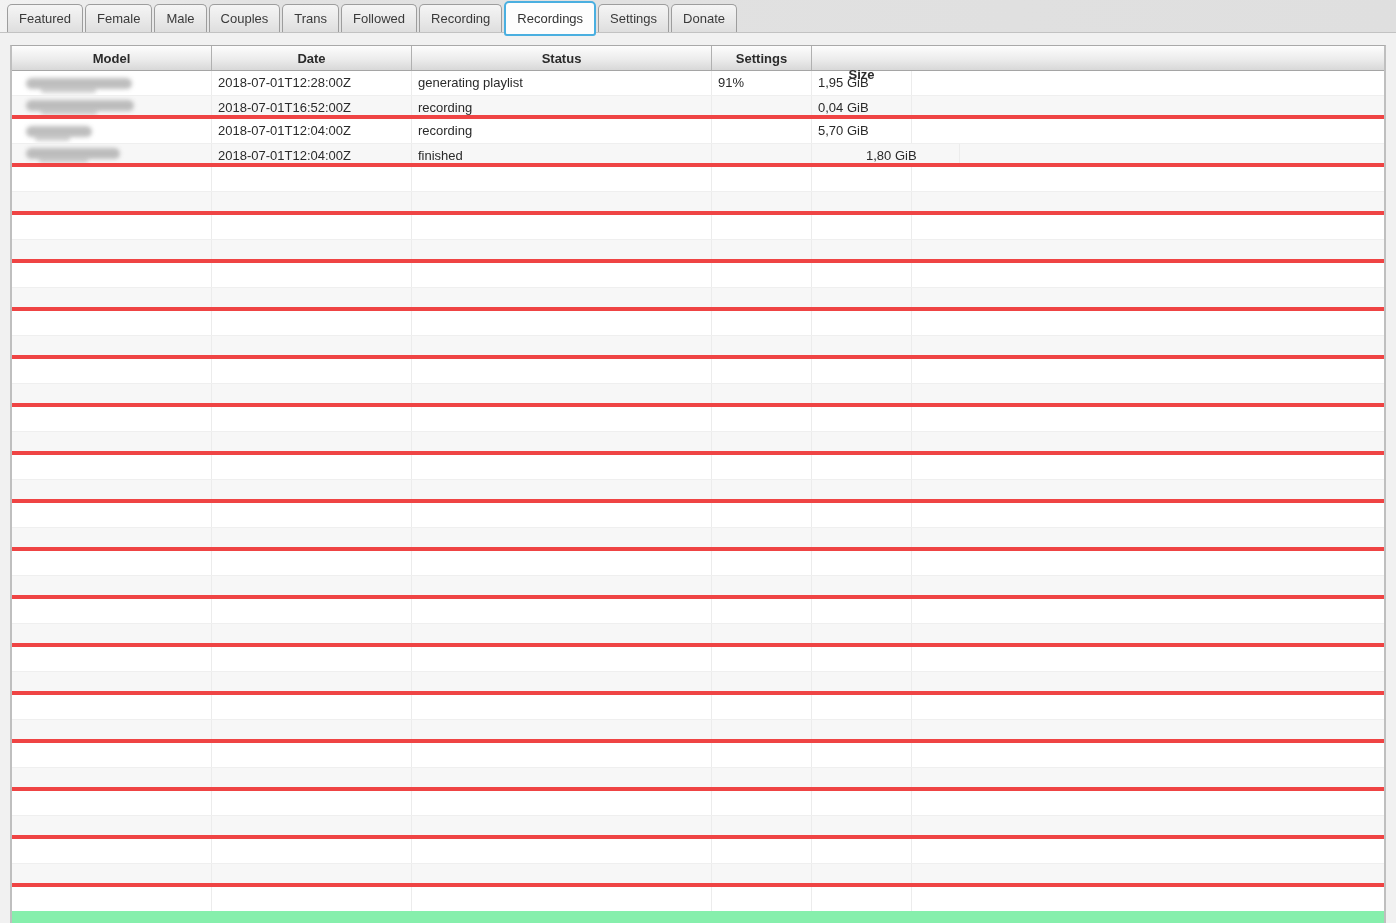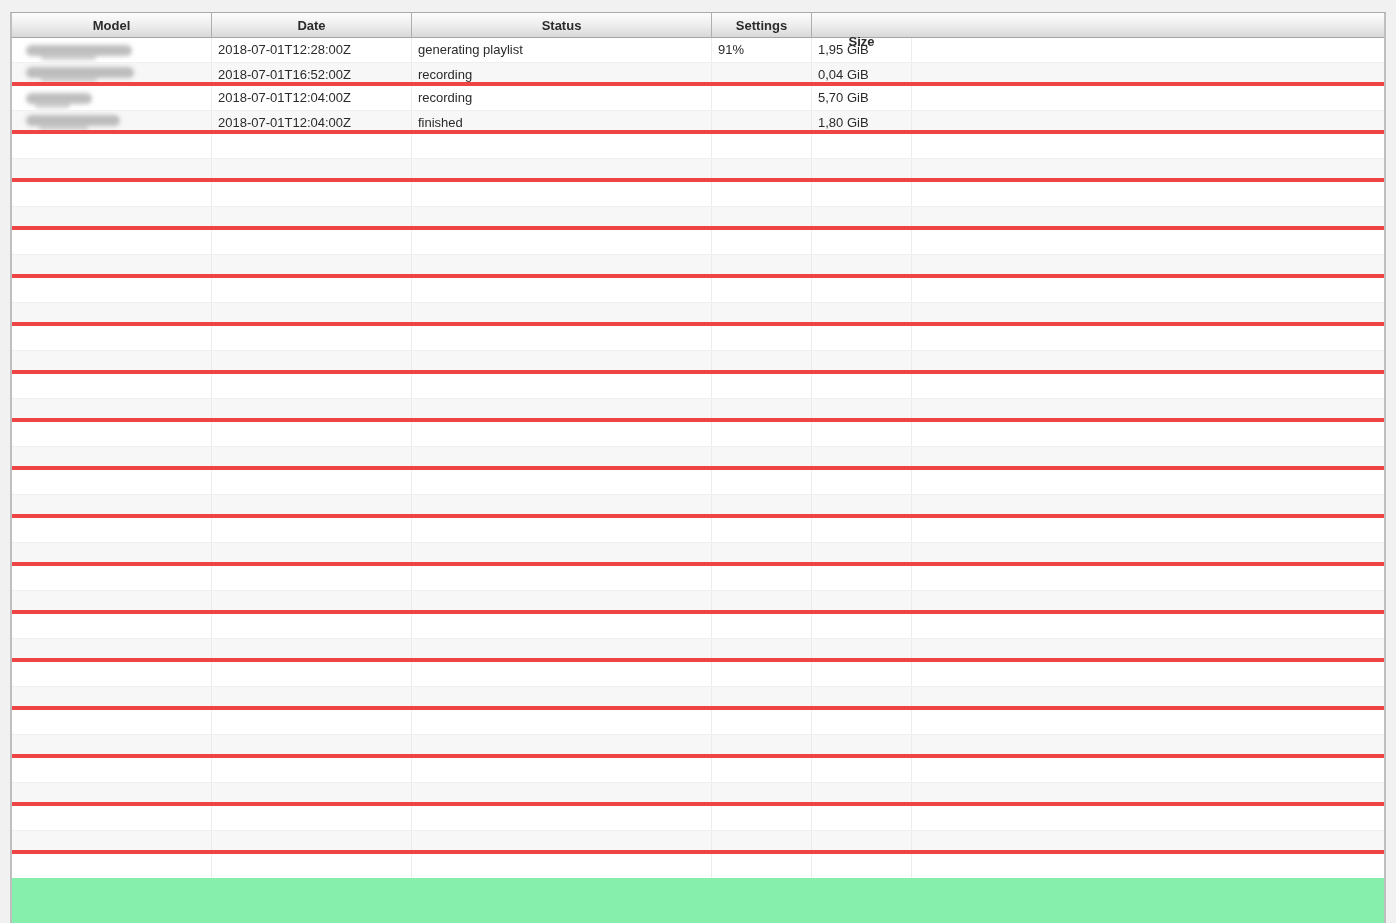"Featured" div.tabstrip { html: none -> <div> <div>Featured</div> <div>Female</div> <div>Male</div> <div>Couples</div> <div>Trans</div> <div>Followed</div> <div>Recording</div> <div>Recordings</div> <div>Settings</div> <div>Donate</div> </div> }
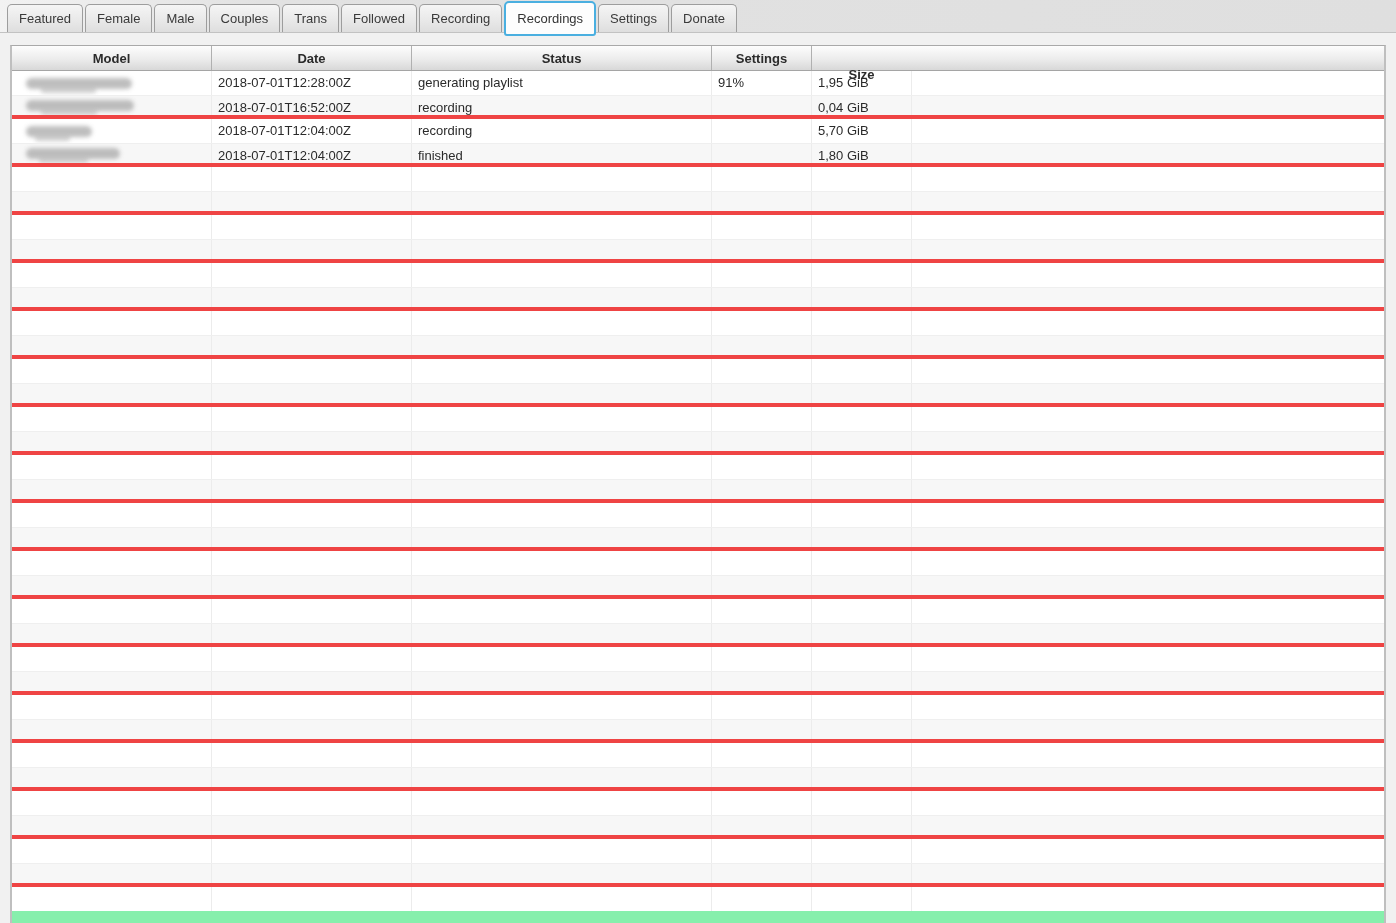"1,80 GiB" div.cell { margin-left: none -> 48px }
